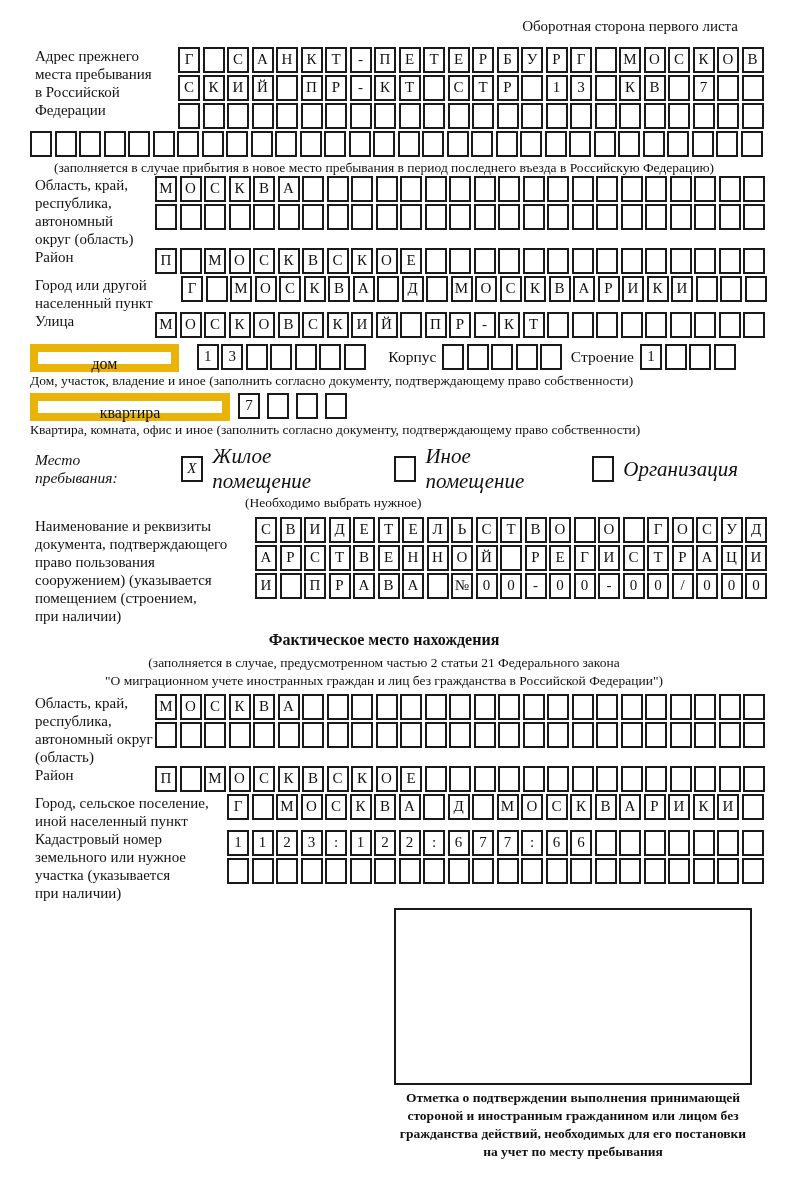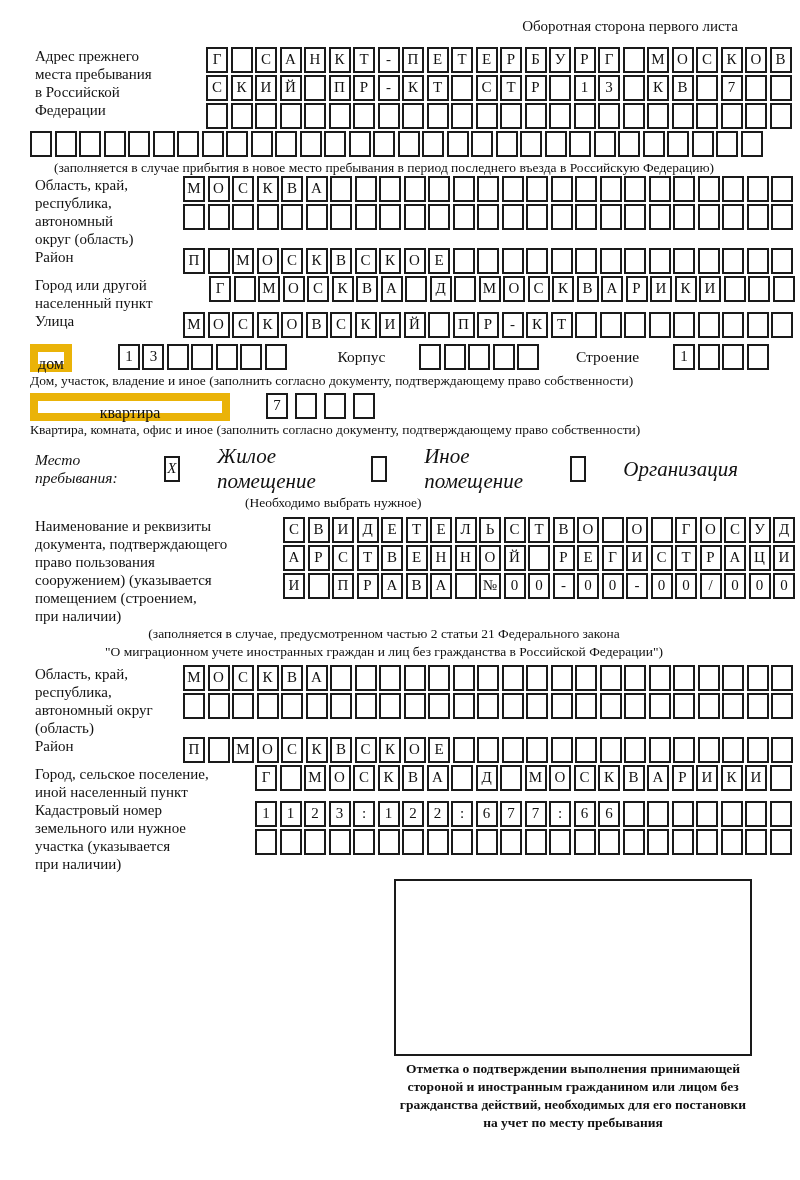"Адрес прежнего" .flexrow { gap: 28px -> none }
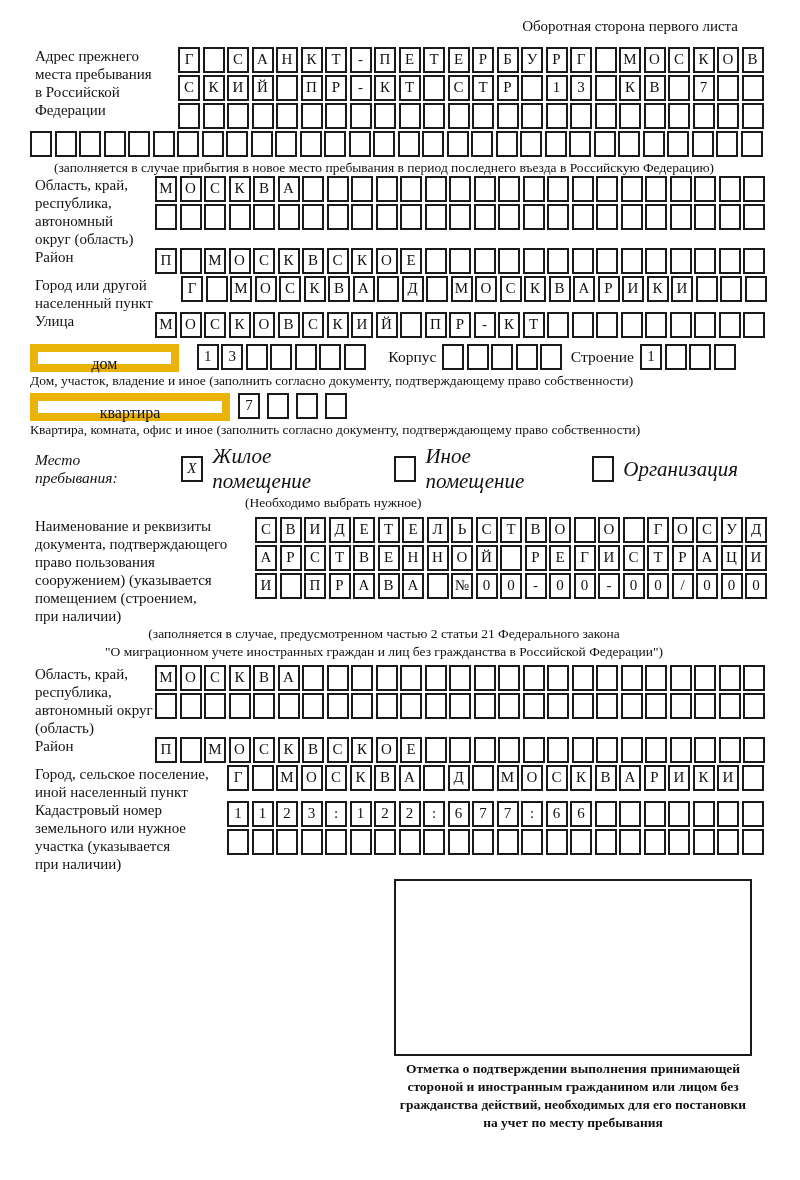"Фактическое место нахождения" div.bold-title { html: none -> <div>Фактическое место нахождения</div> }
